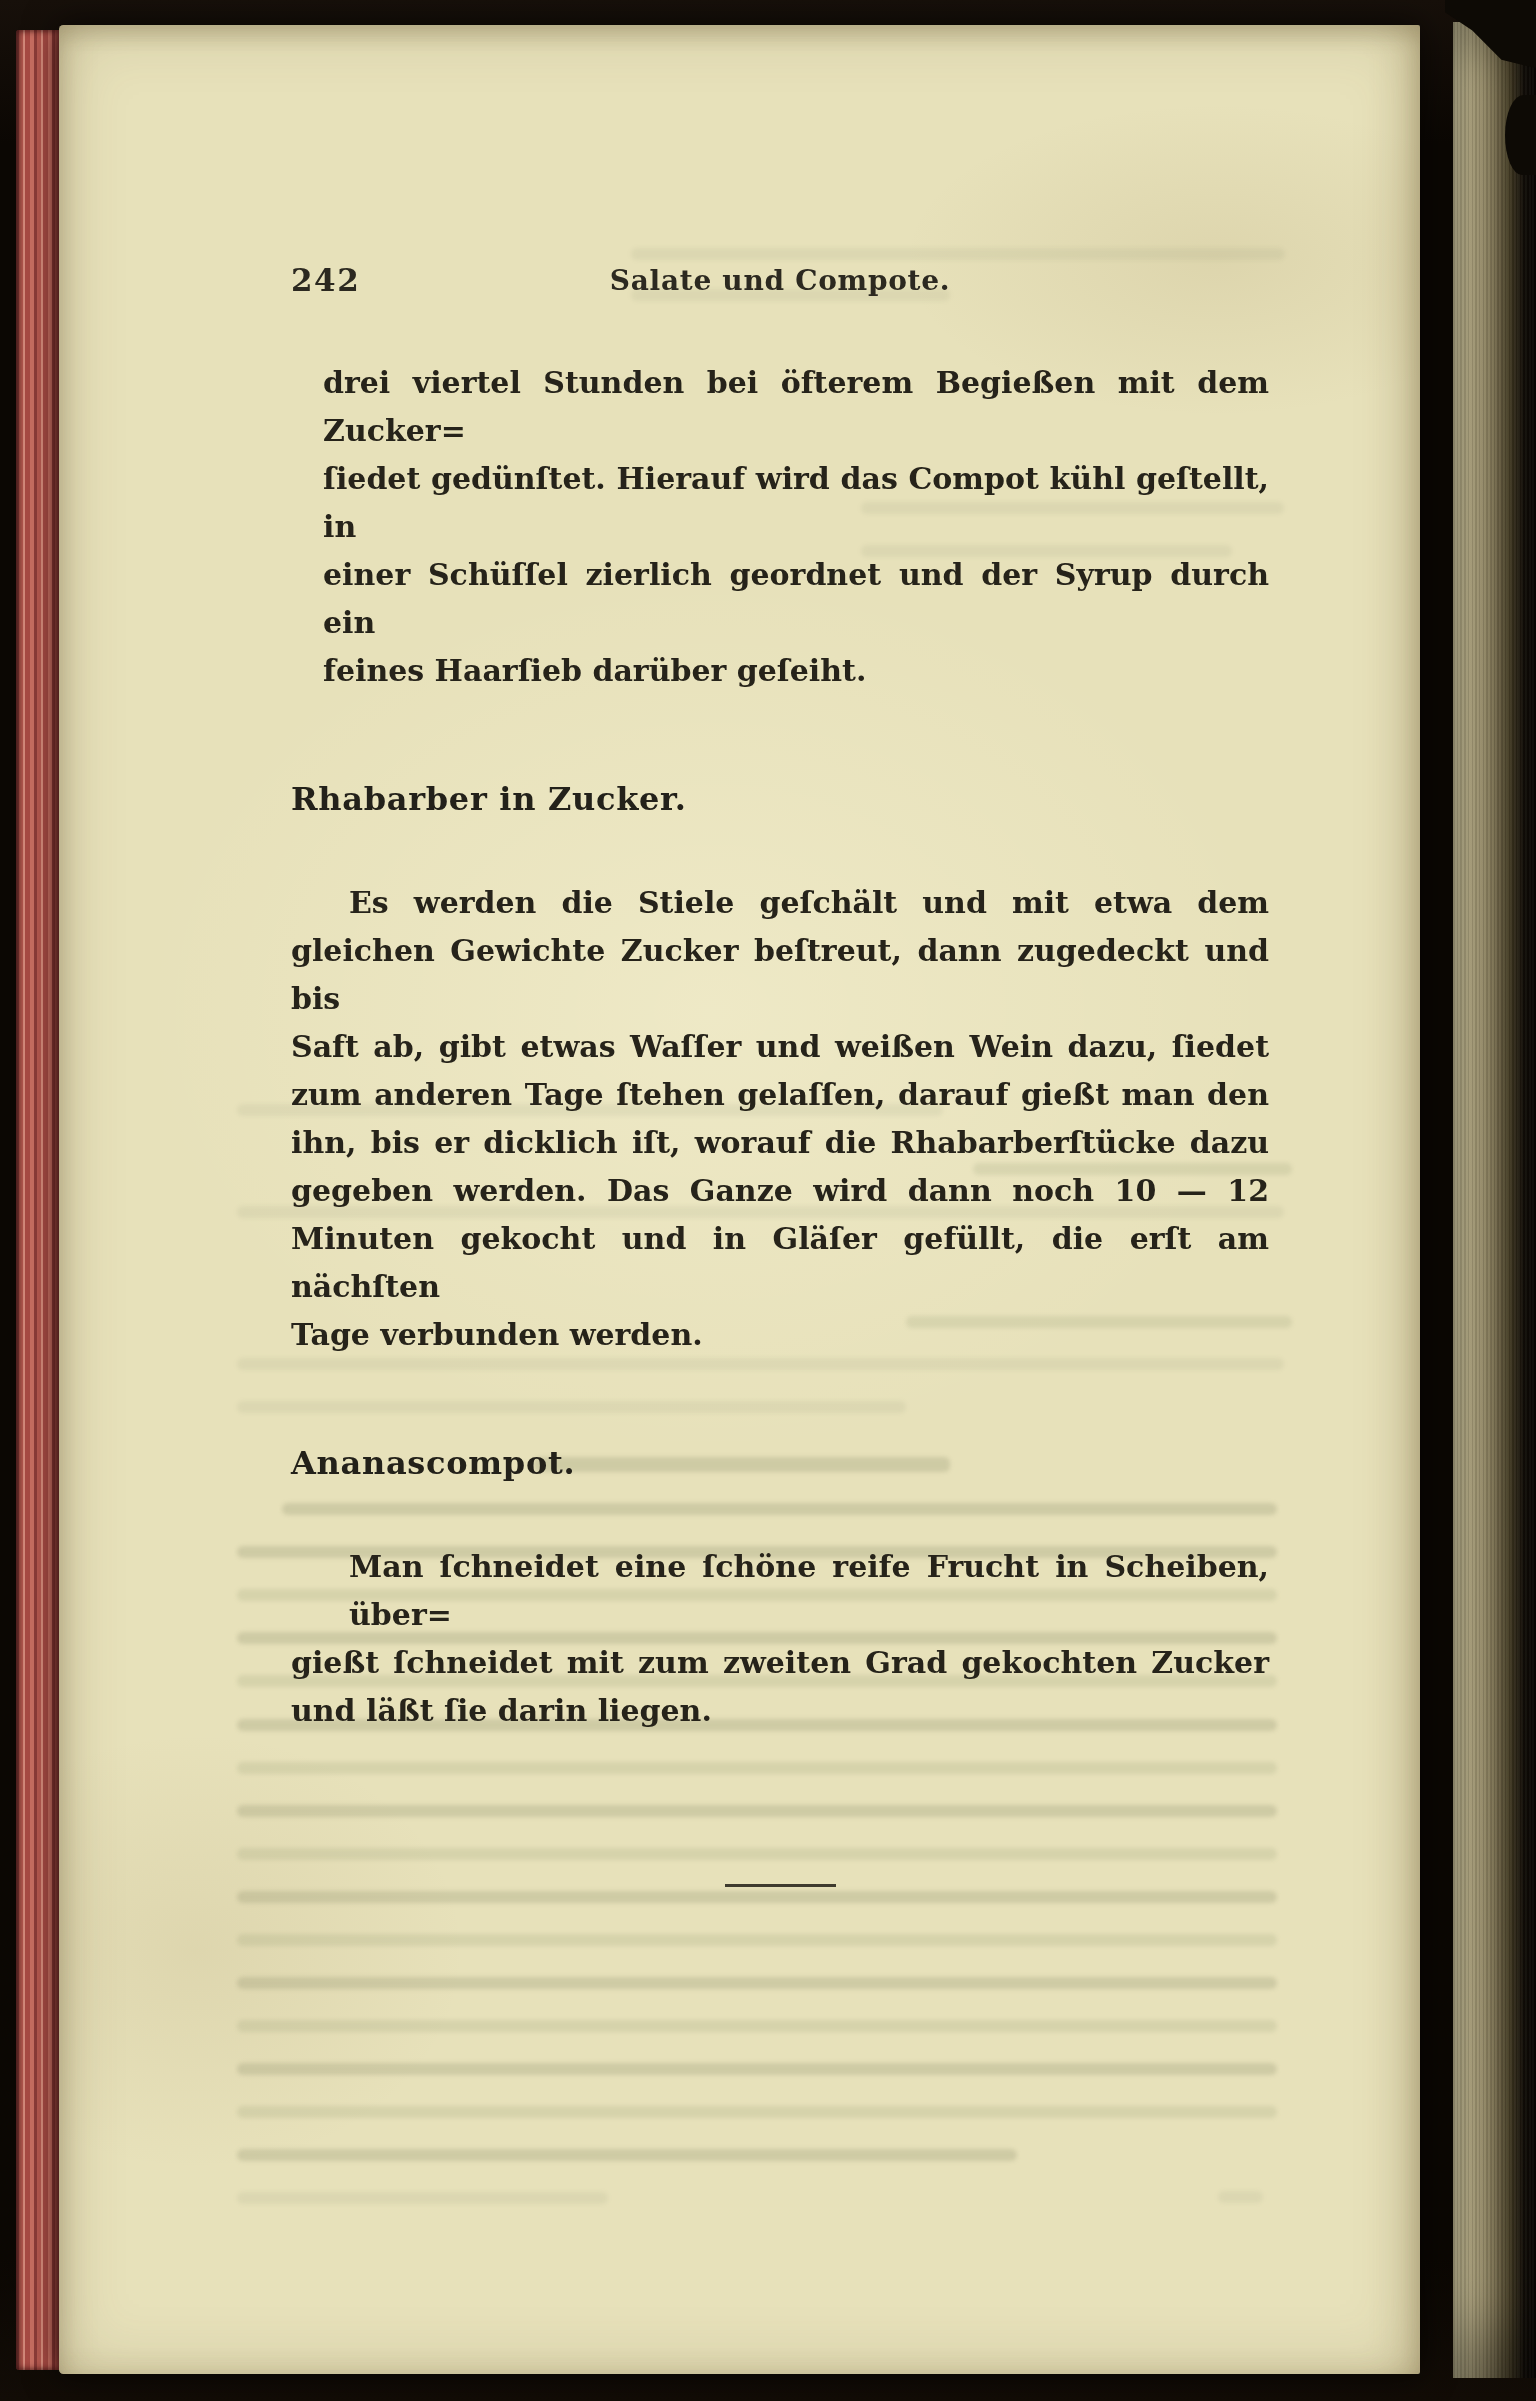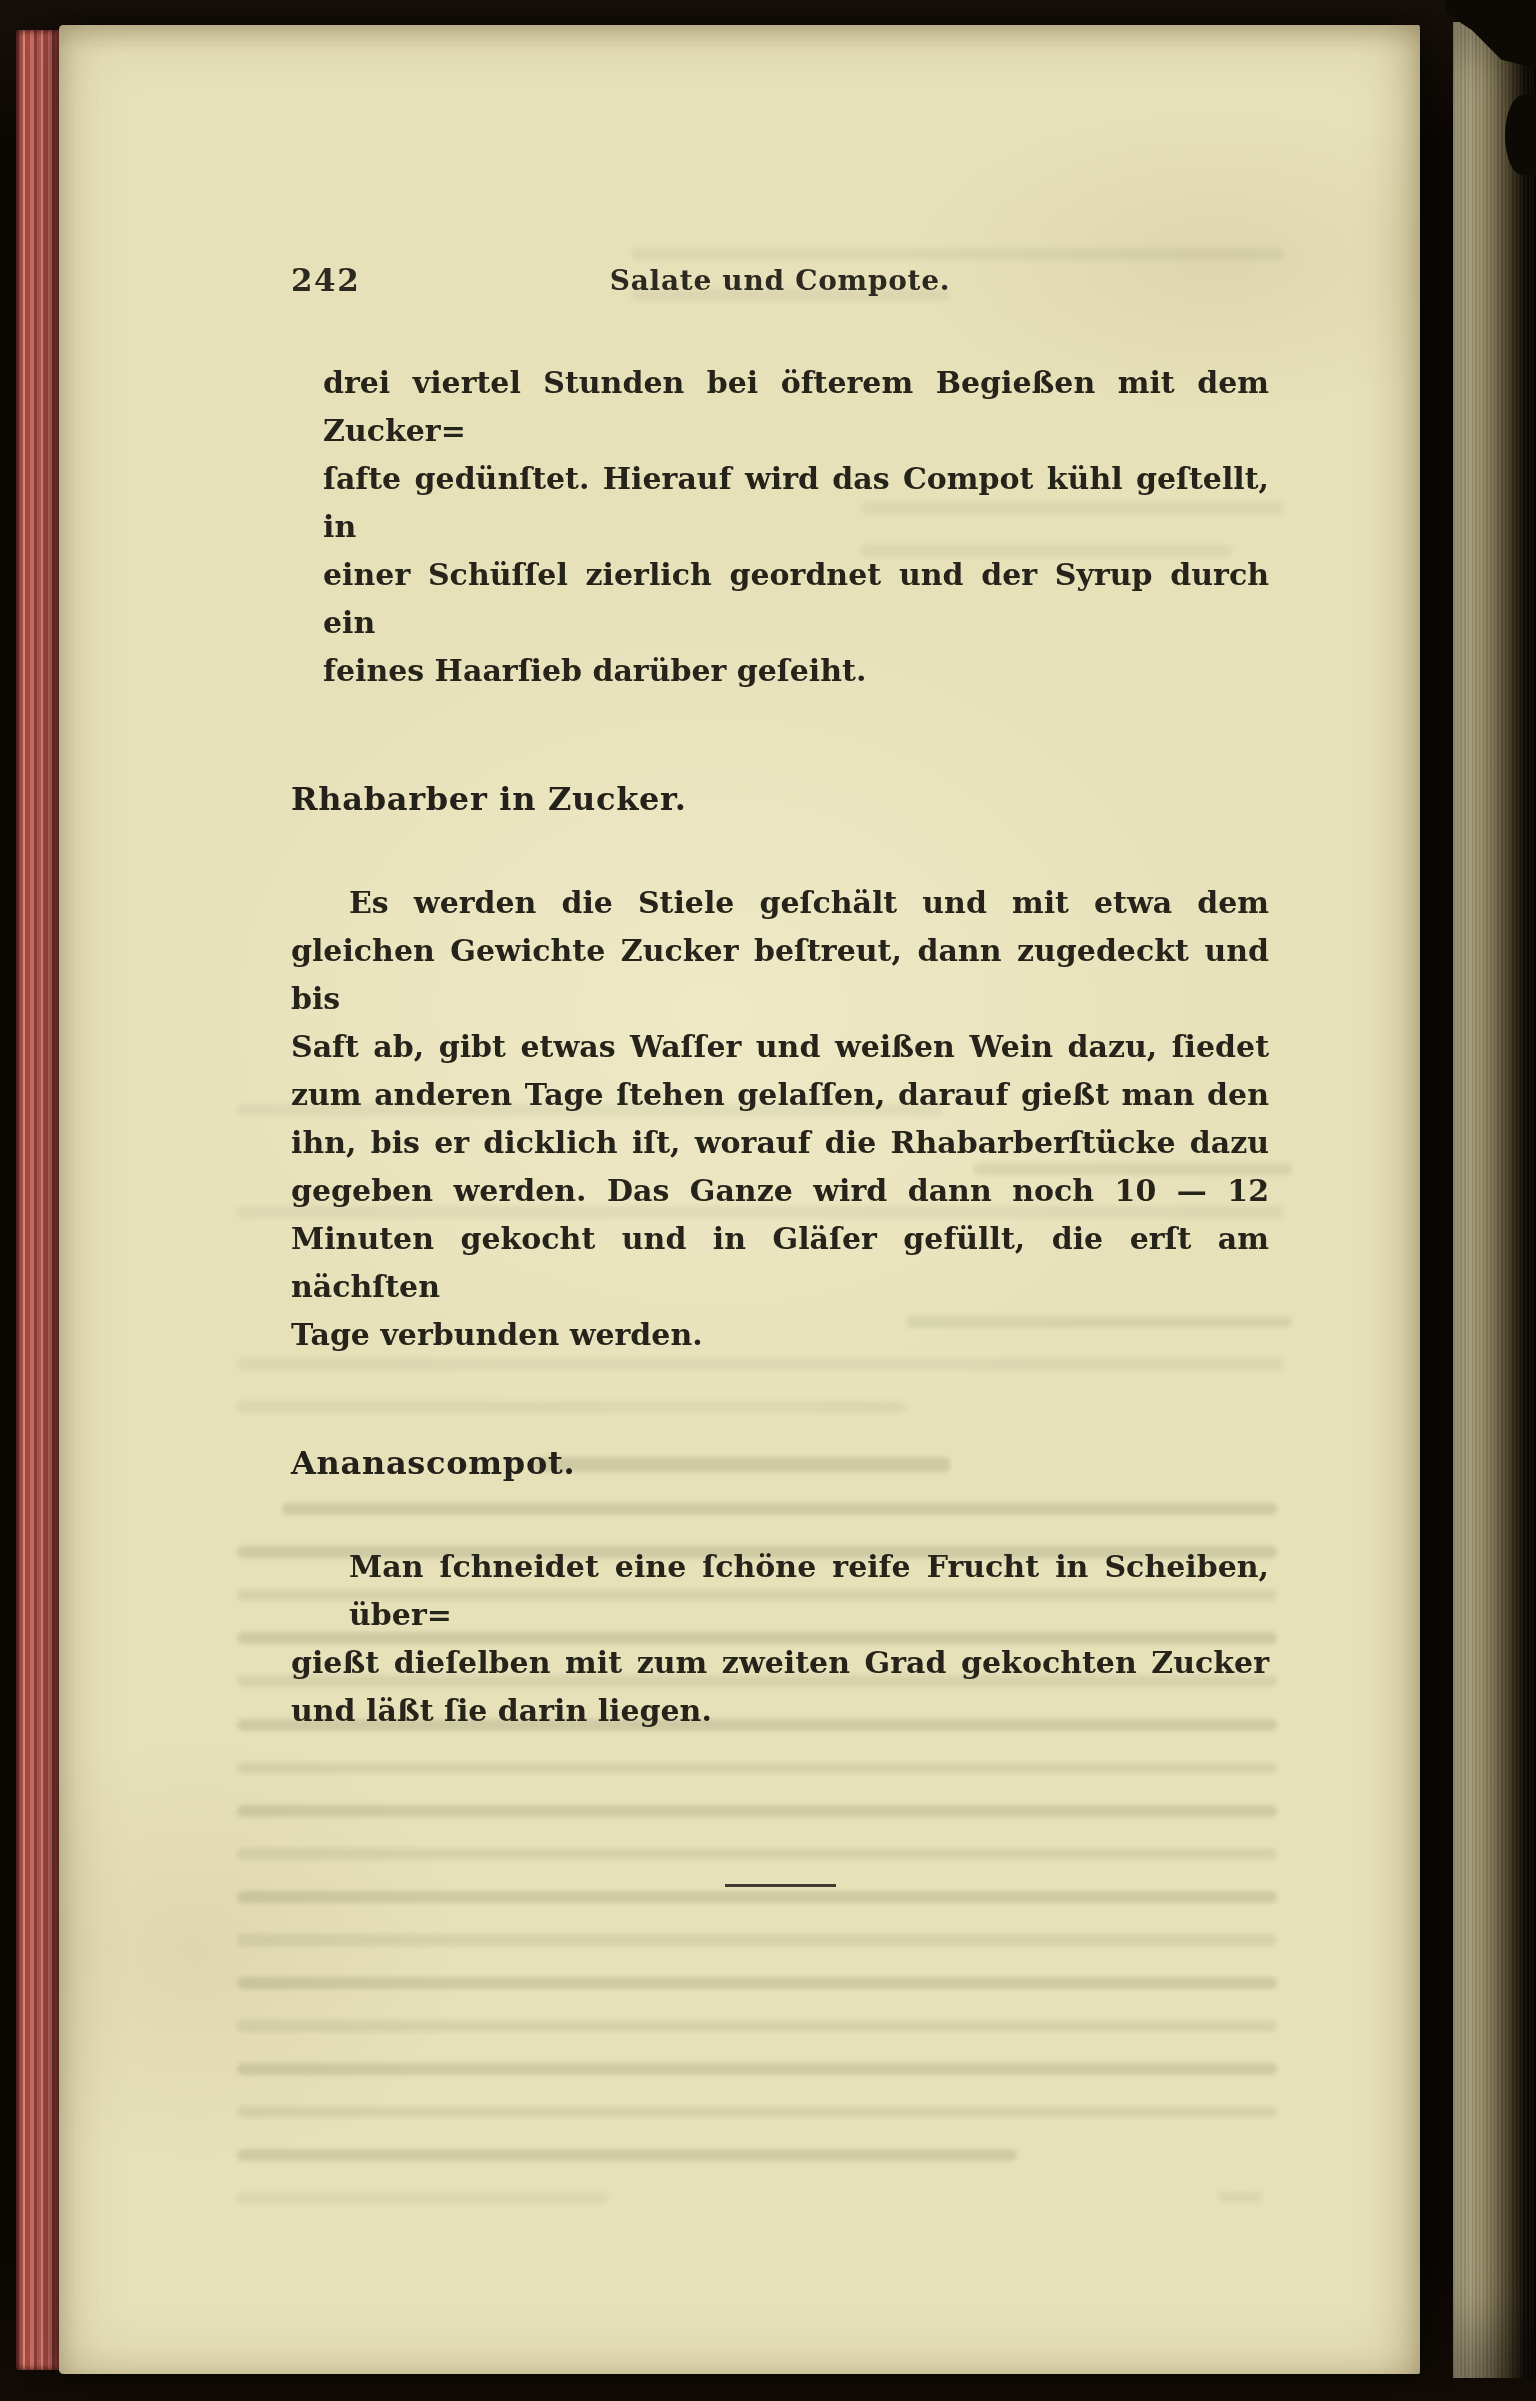"ſafte gedünſtet. Hierauf wird das" div.tline { text: ſafte -> ſiedet }
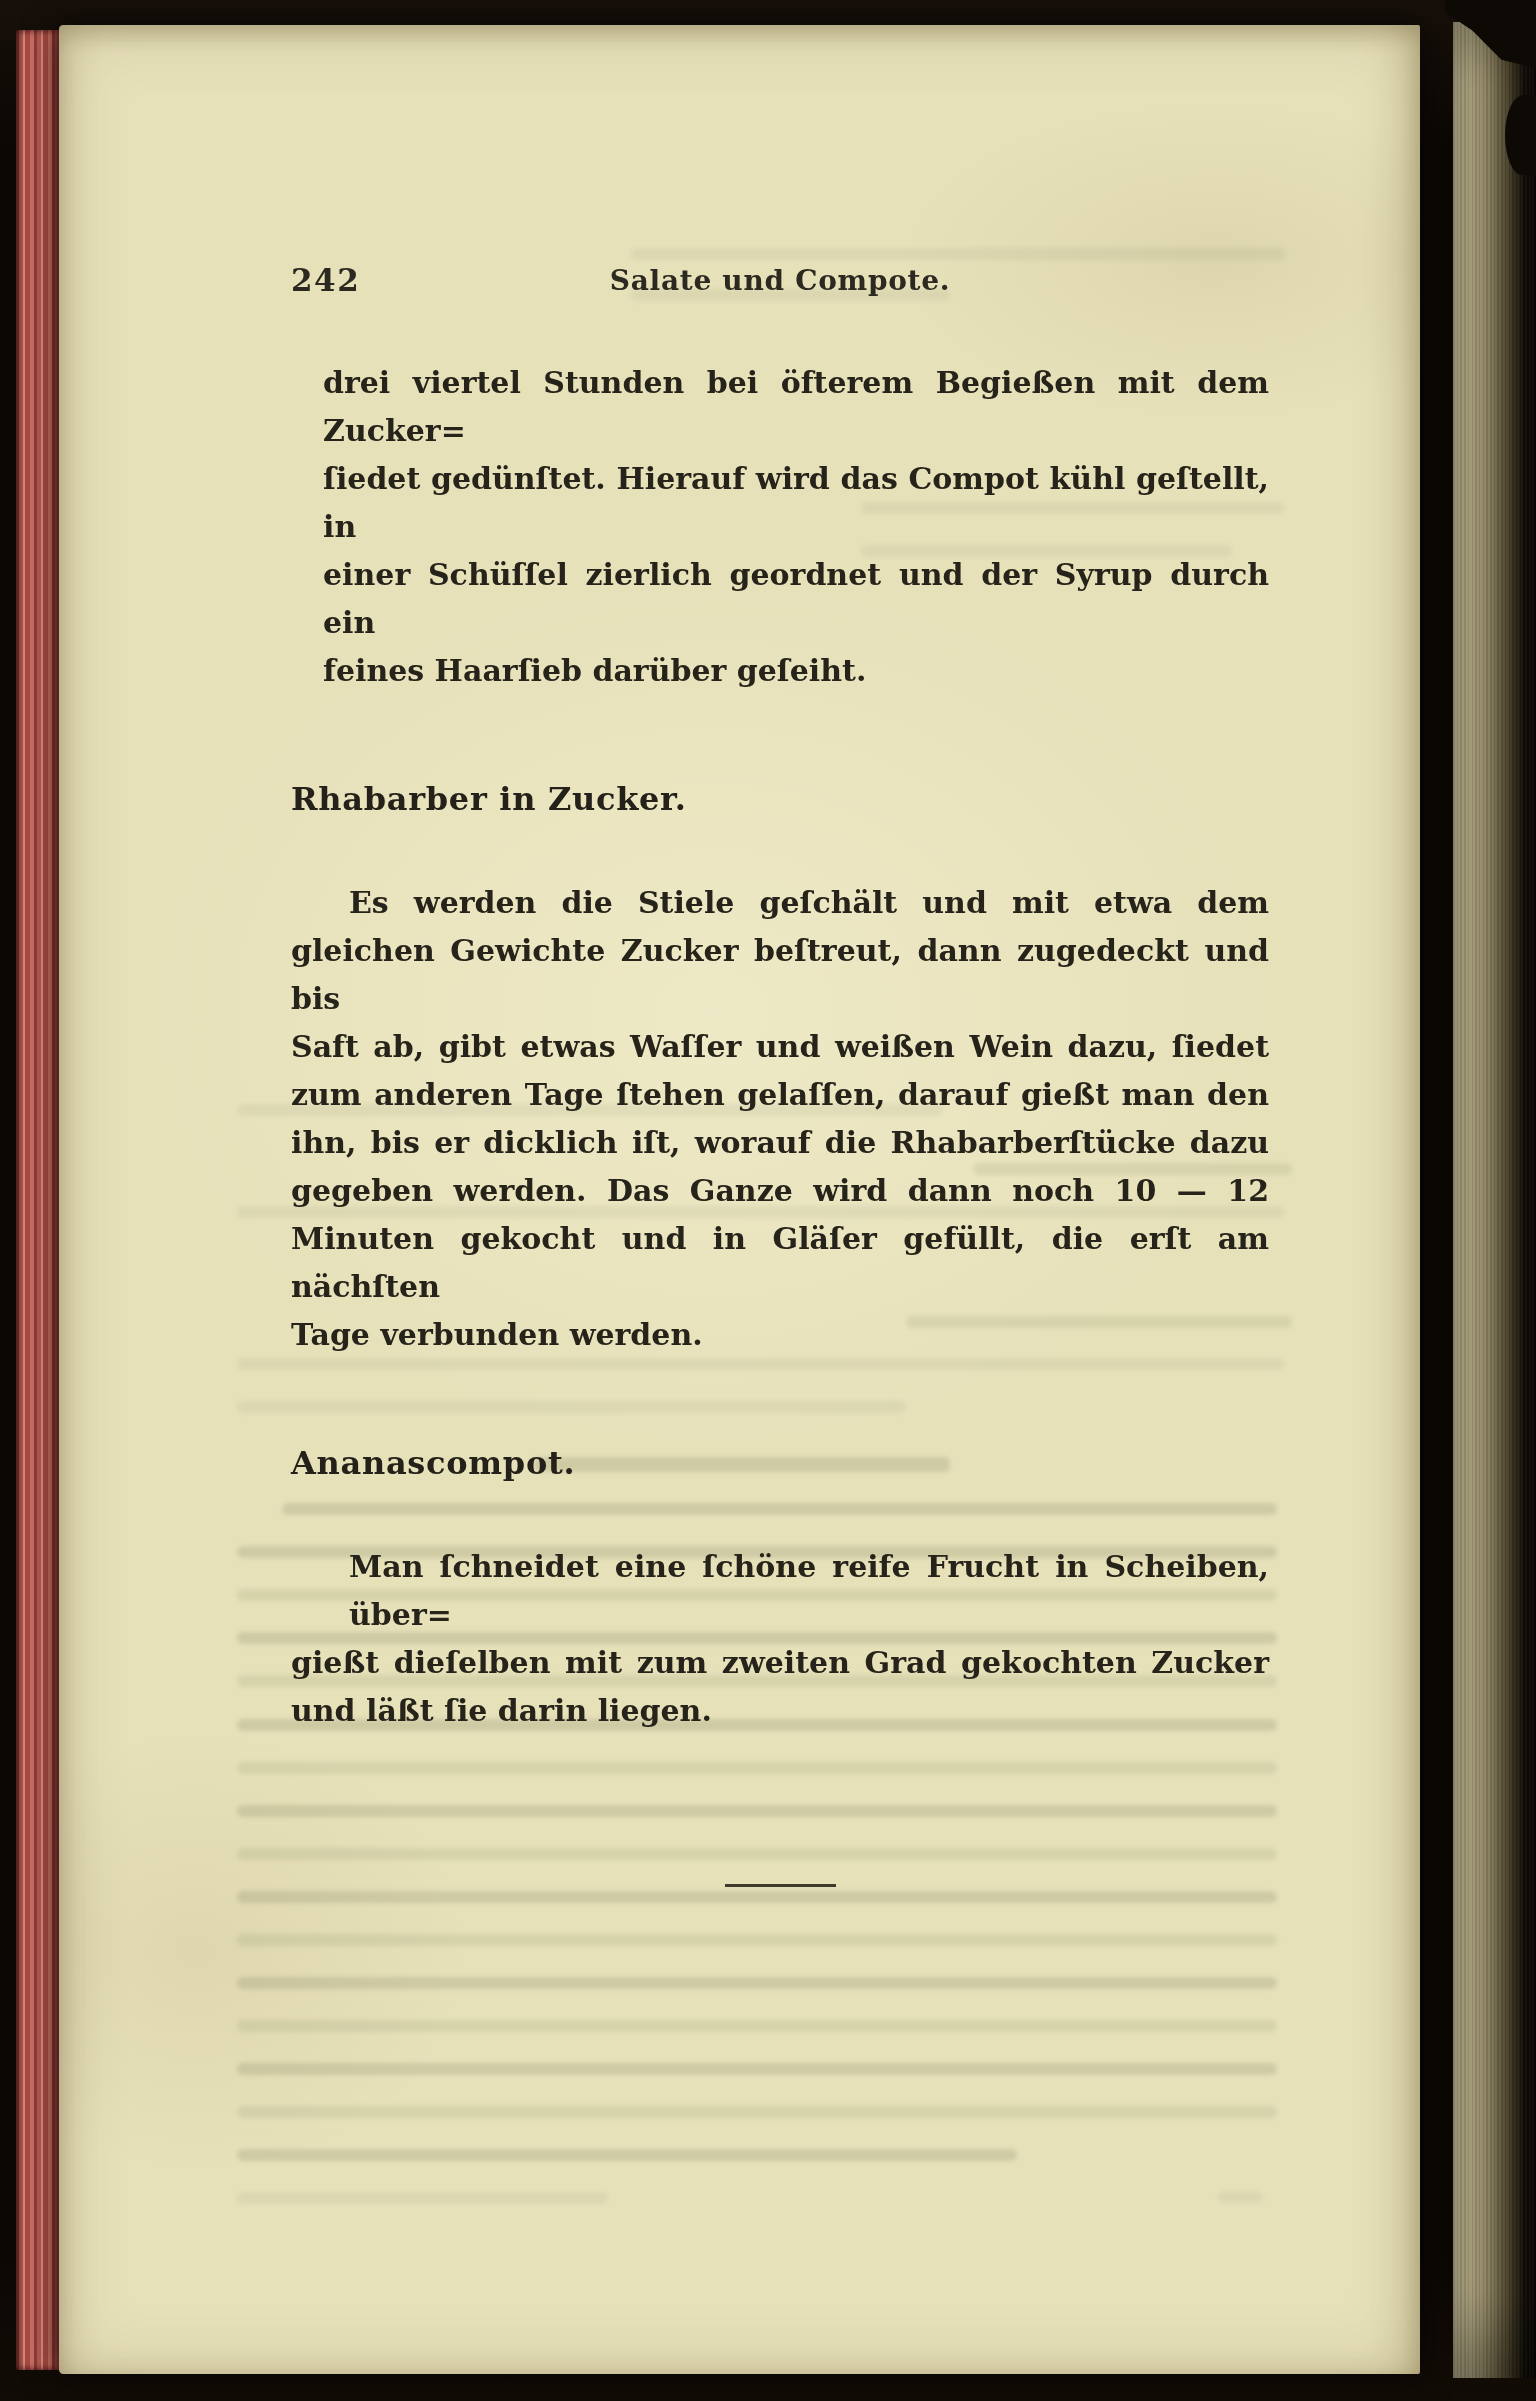"gießt dieſelben mit zum zweiten" div.tline { text: dieſelben -> ſchneidet }
